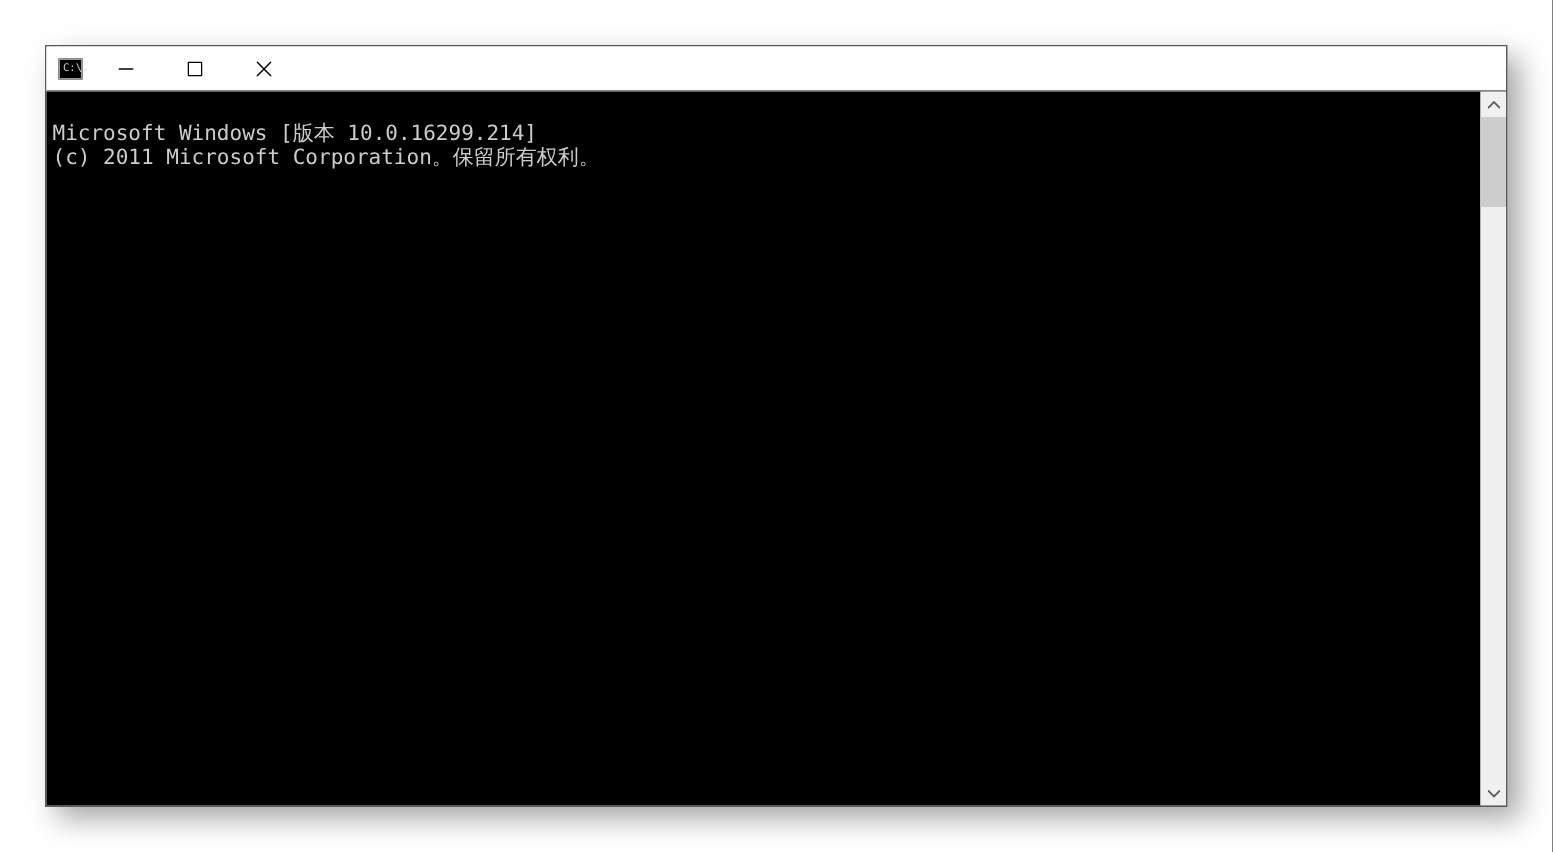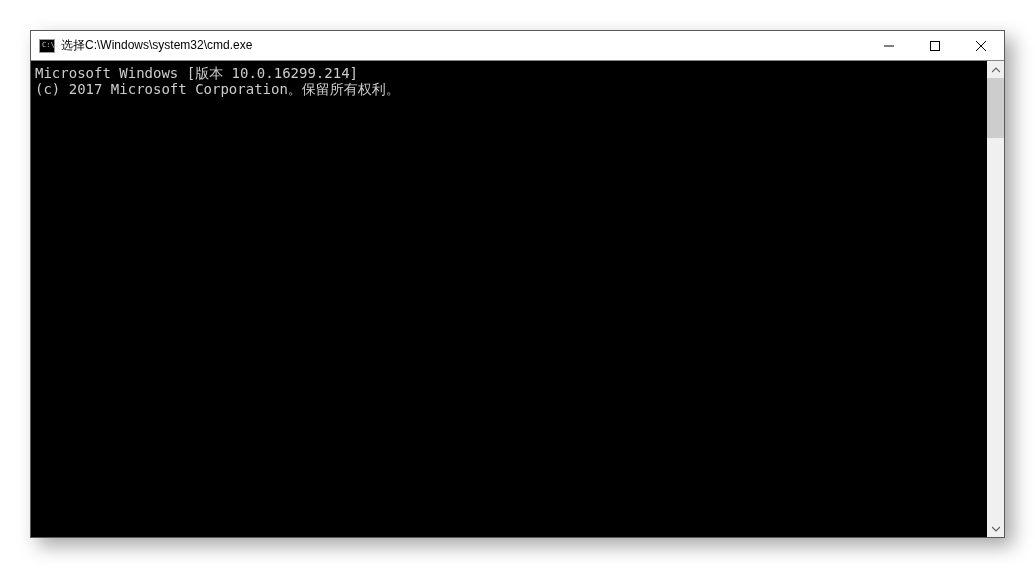"选择C:\Windows\system32\cmd.exe" div.titlebar-title { html: <div>选择C:\Windows\system32\cmd.exe</div> -> none }
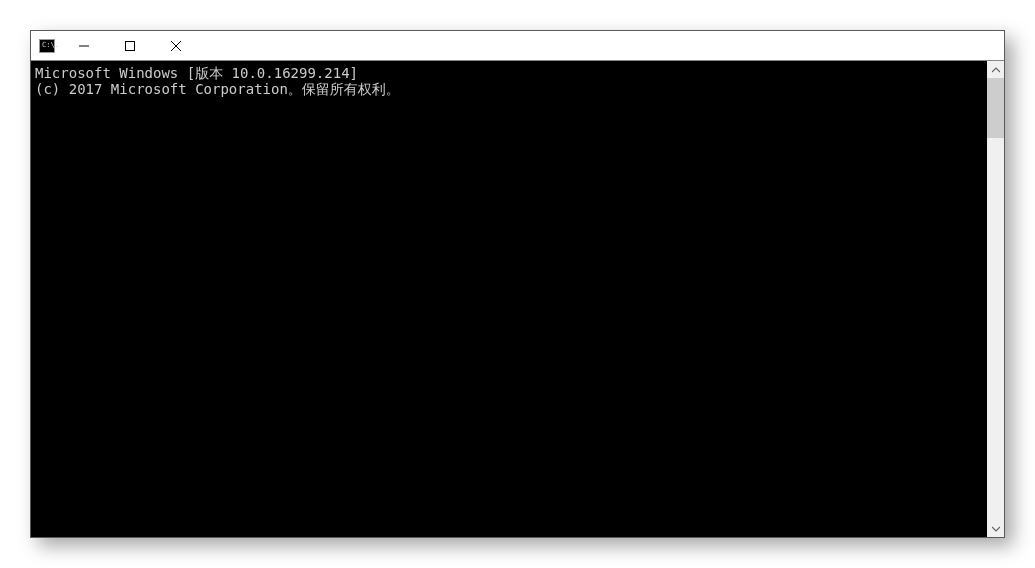"Microsoft Windows [版本 10.0.16299.214]" .terminal-content { padding: 4px 4px -> 20px 4px }
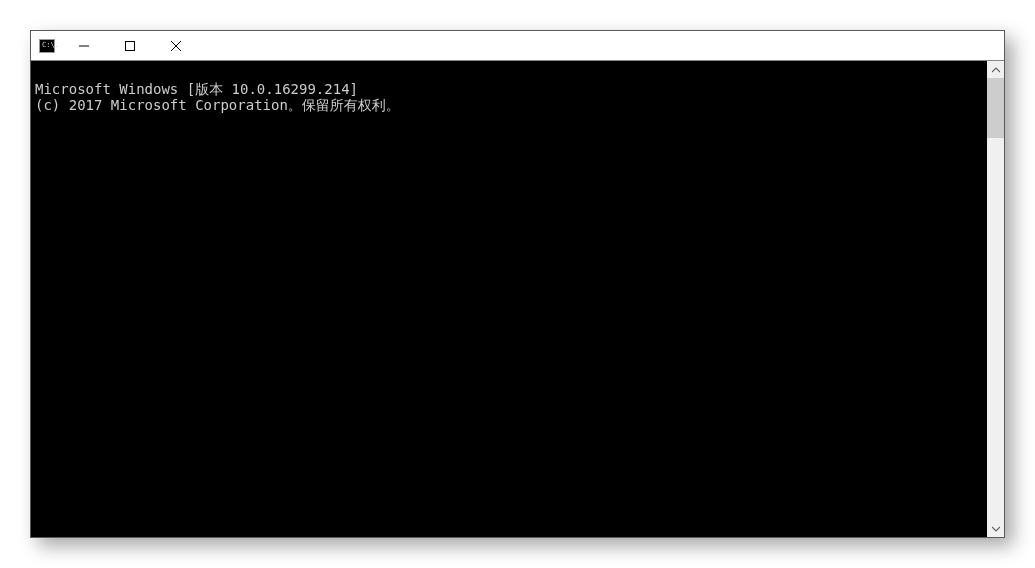"(c) 2017 Microsoft Corporation。保留所有权利。" span.terminal-line { text: 2017 -> 2011 }
